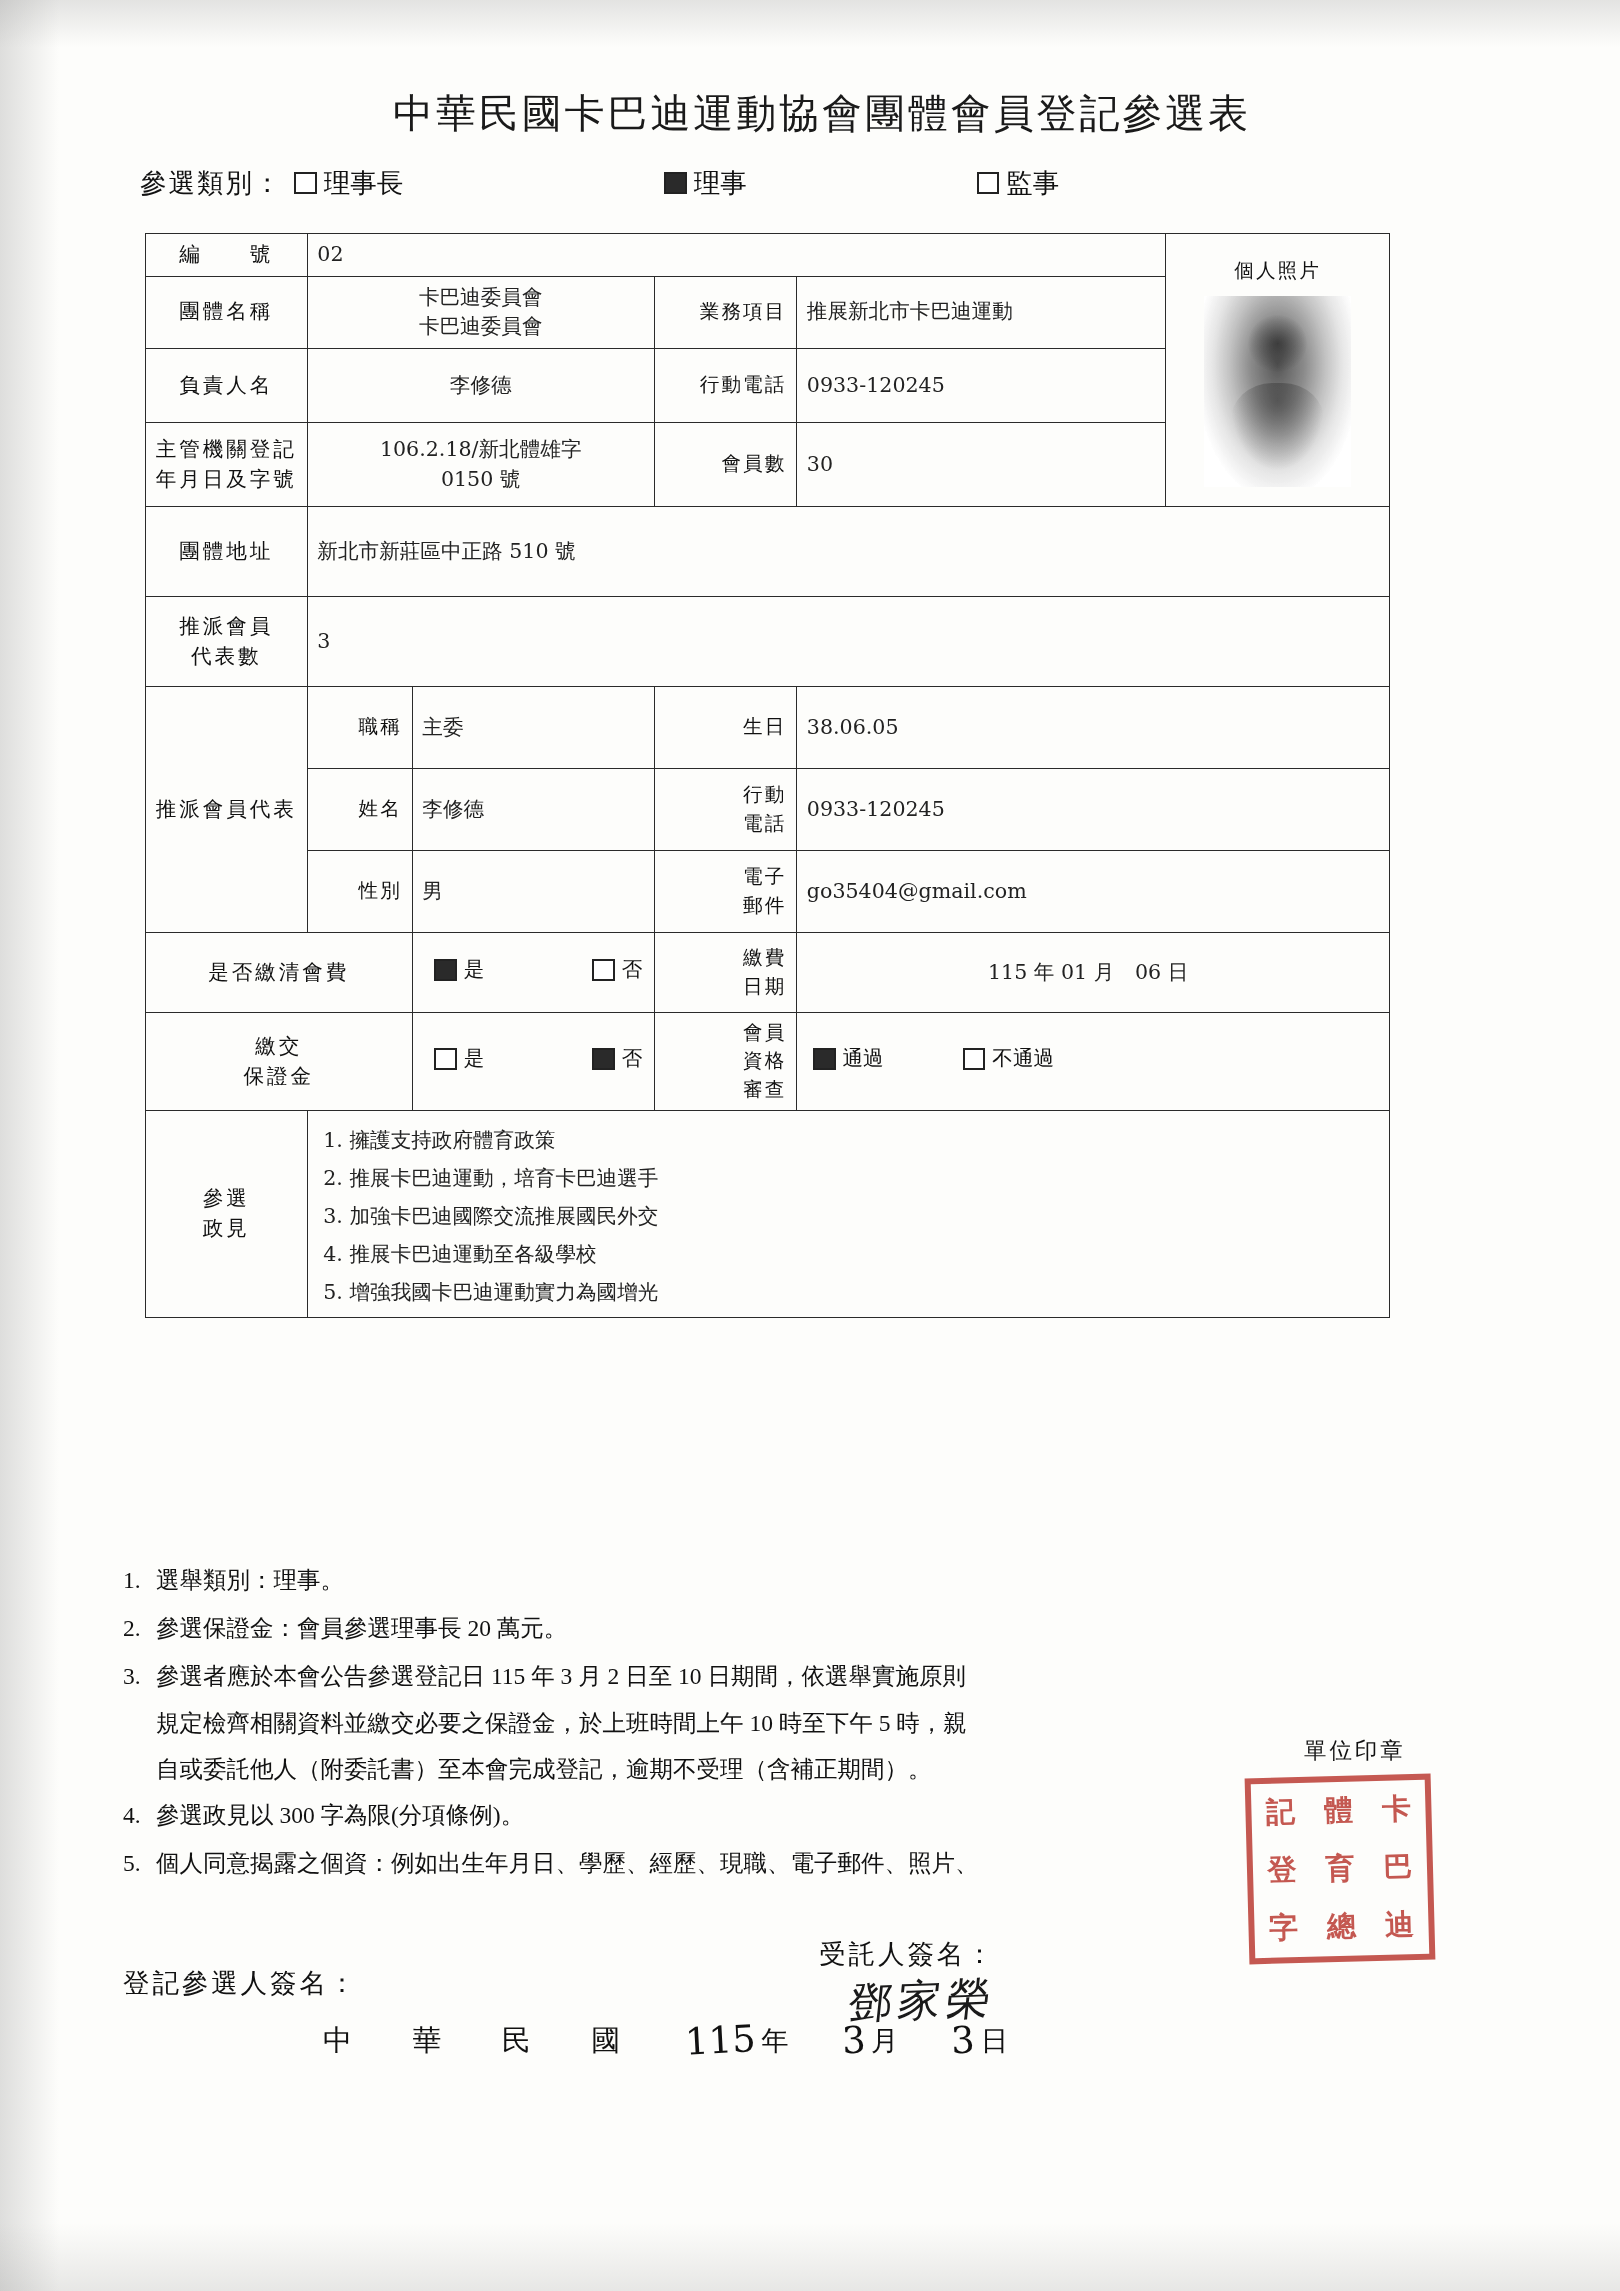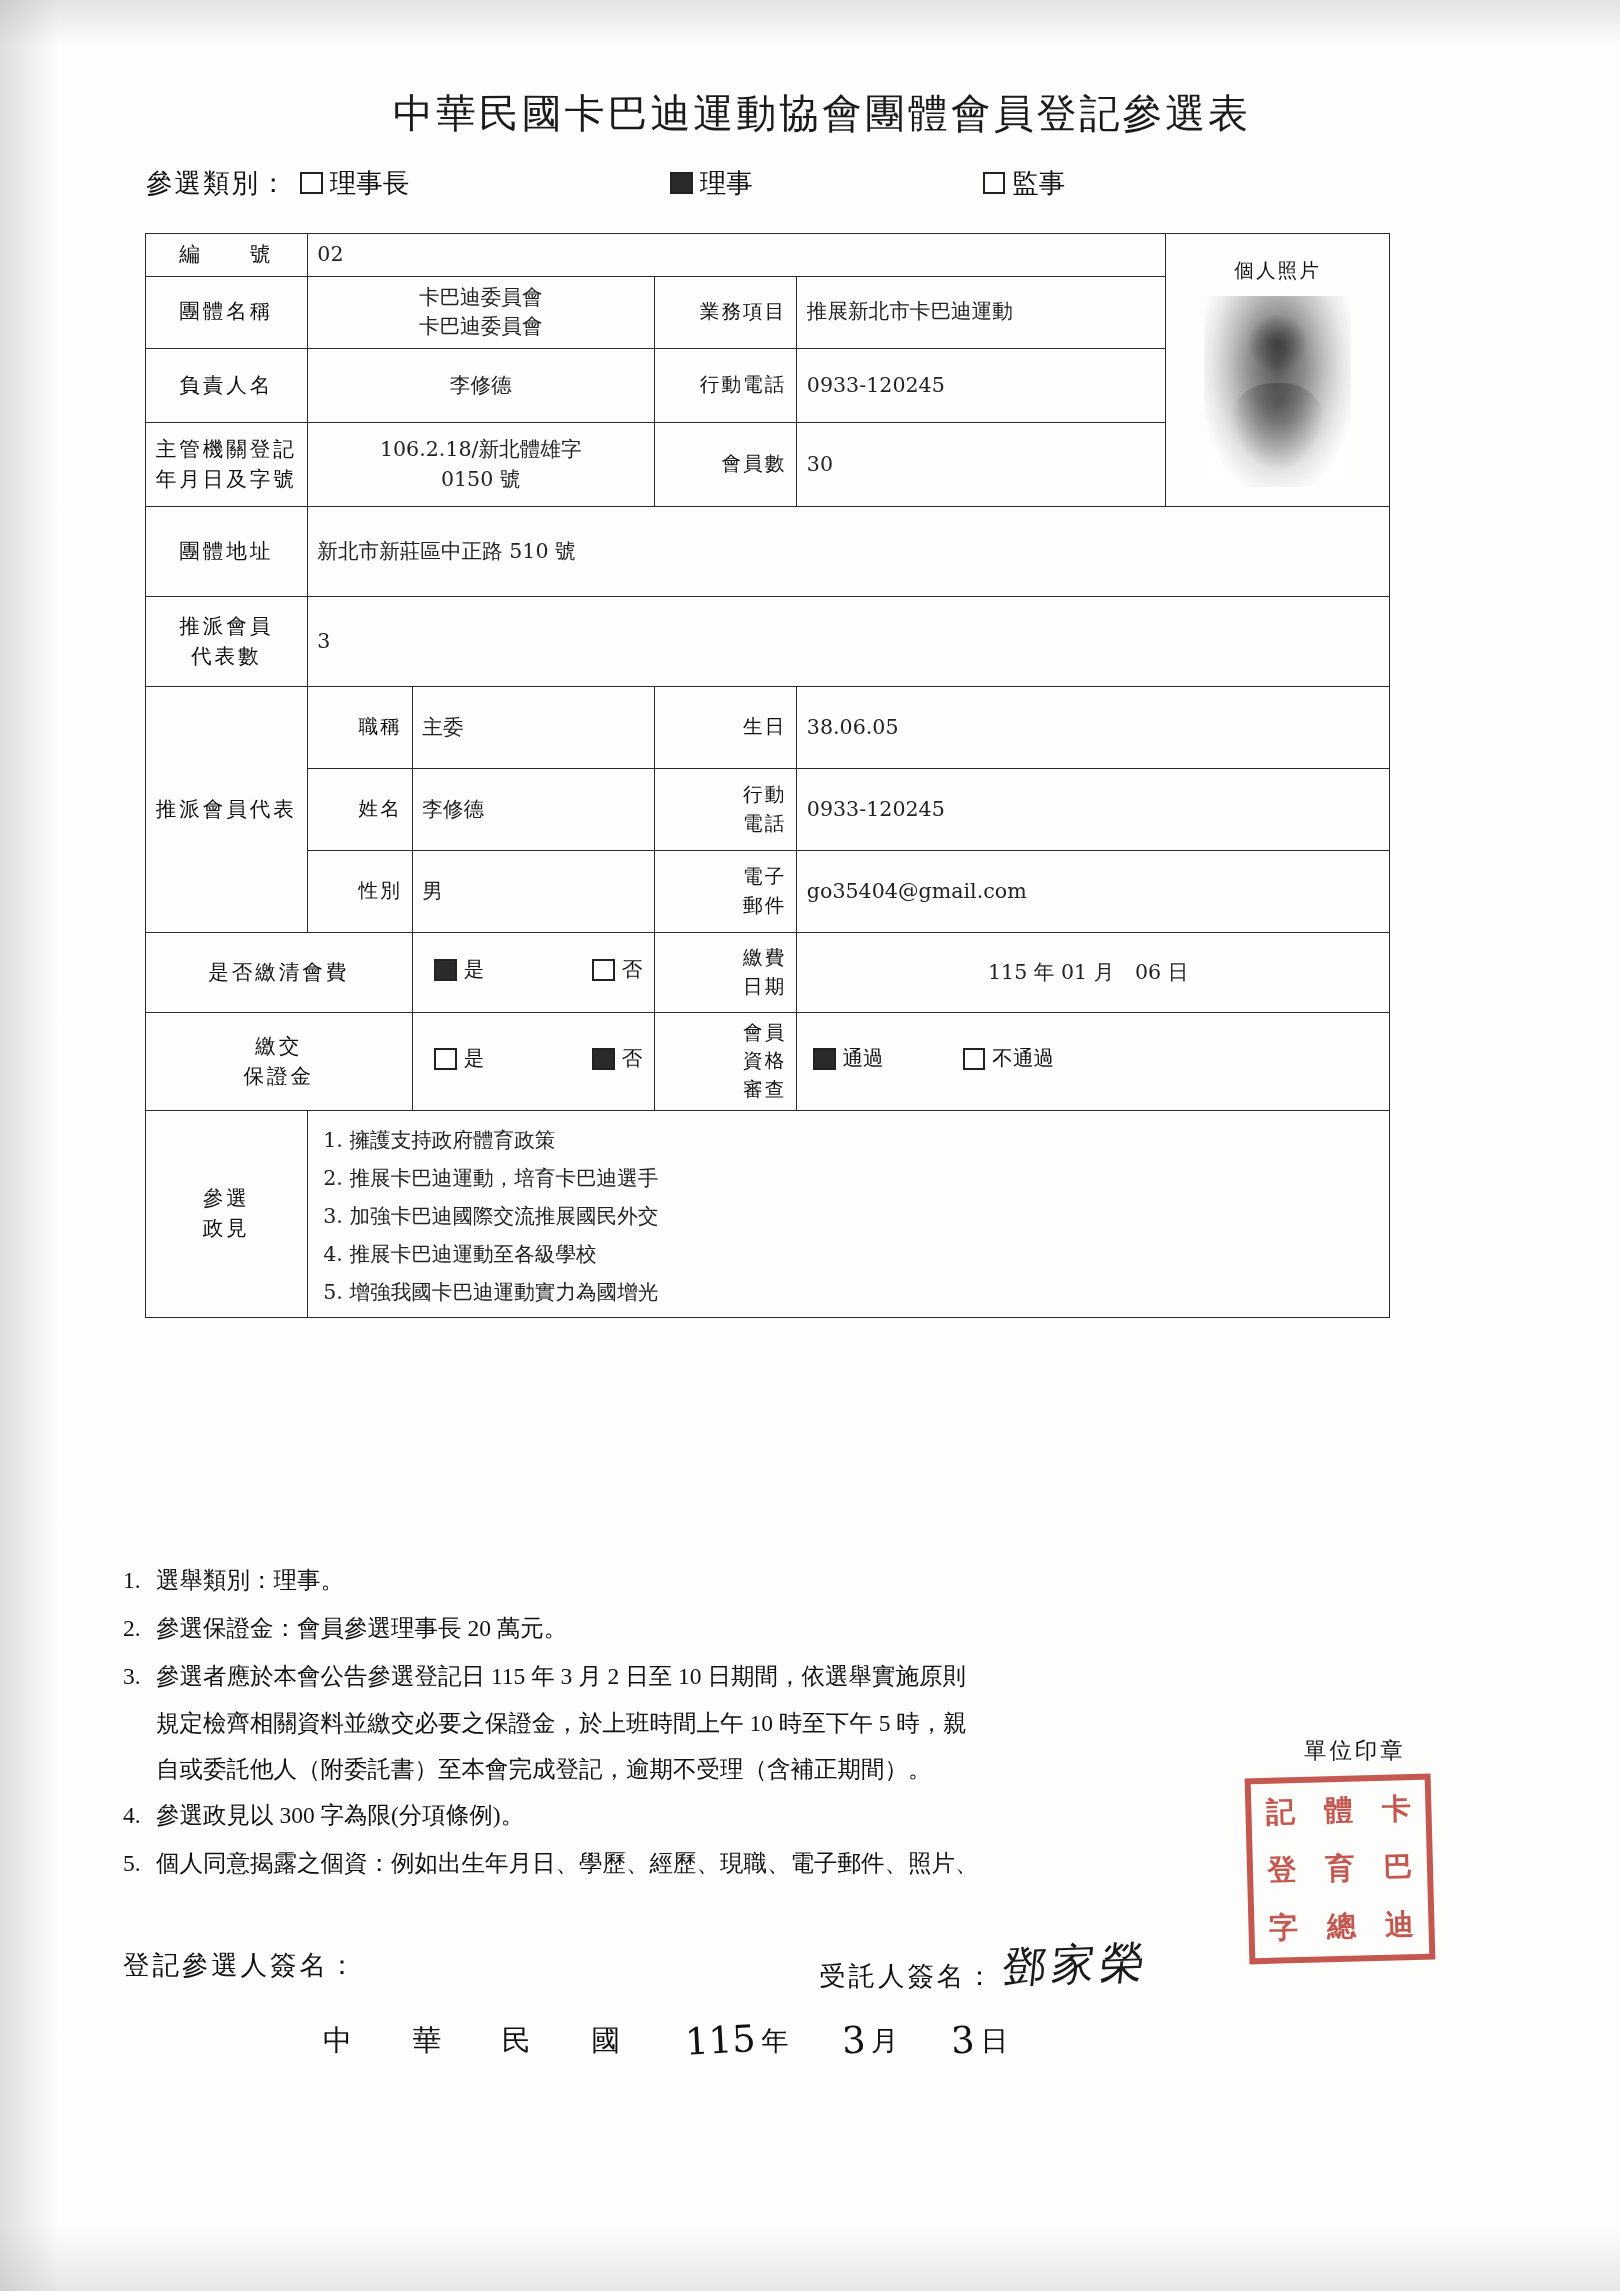"參選類別：" .category-row { left: 146px -> 140px }
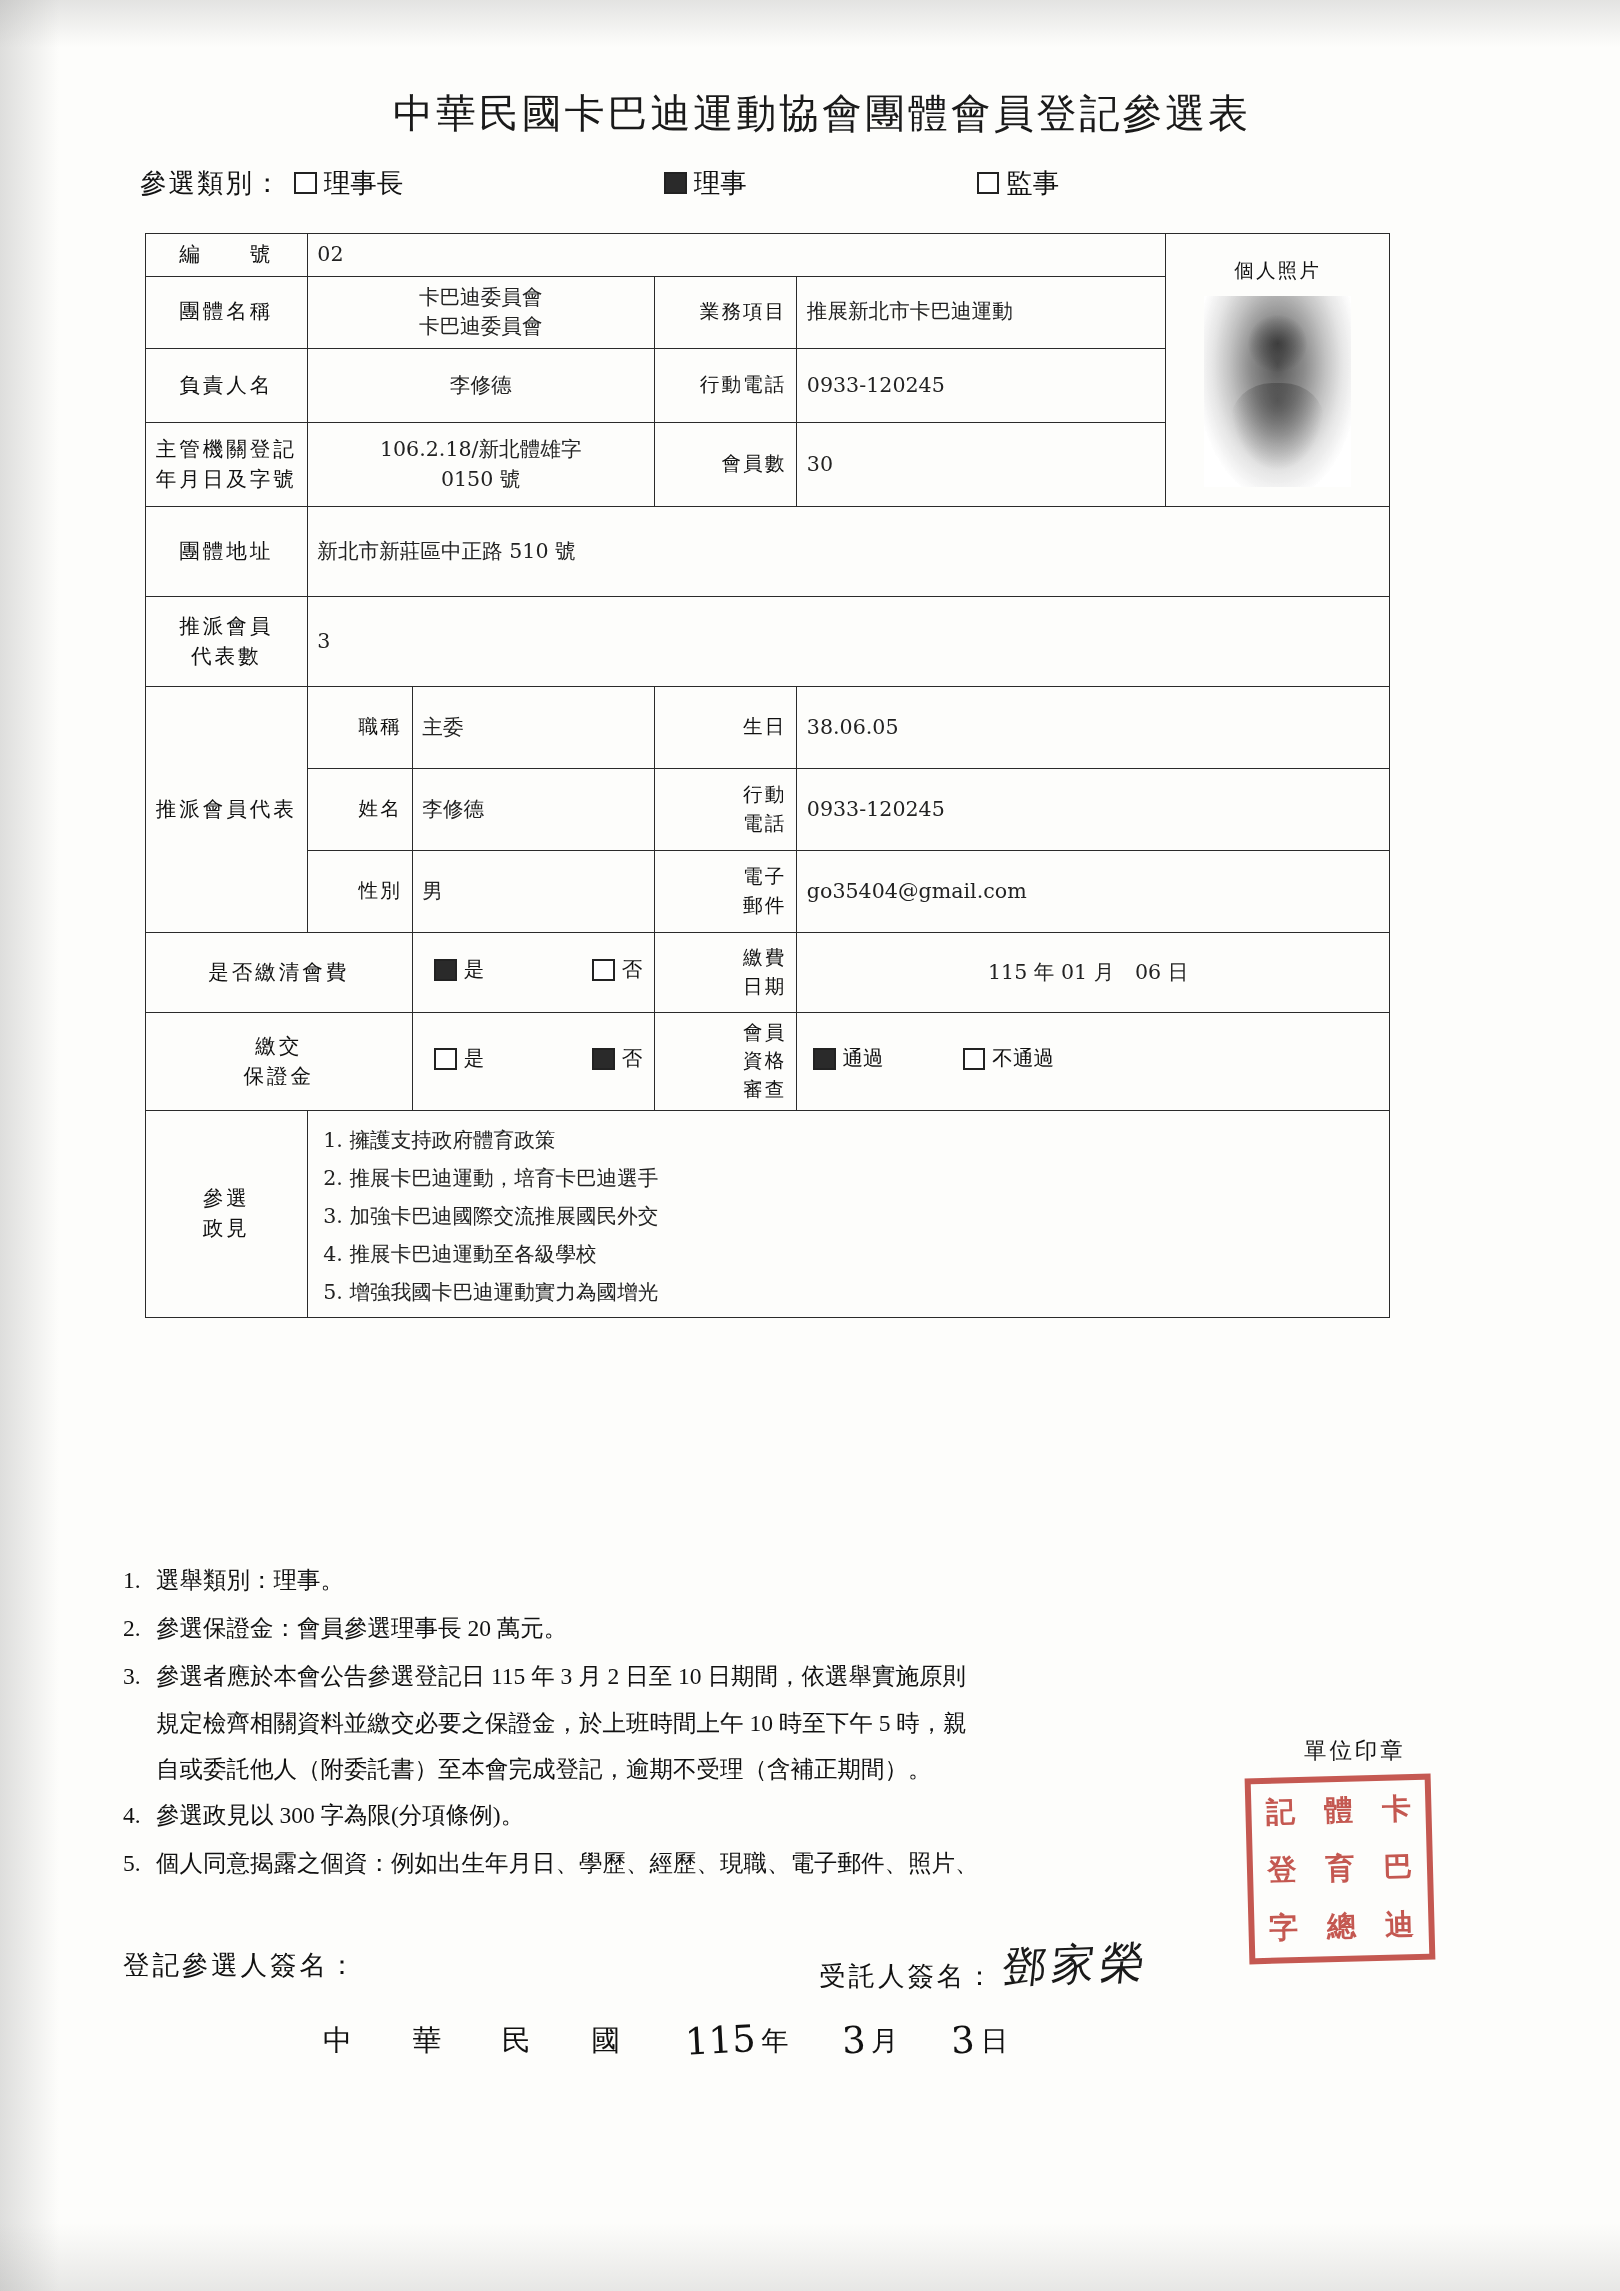"受託人簽名：" .sign-right { flex-direction: none -> column }
